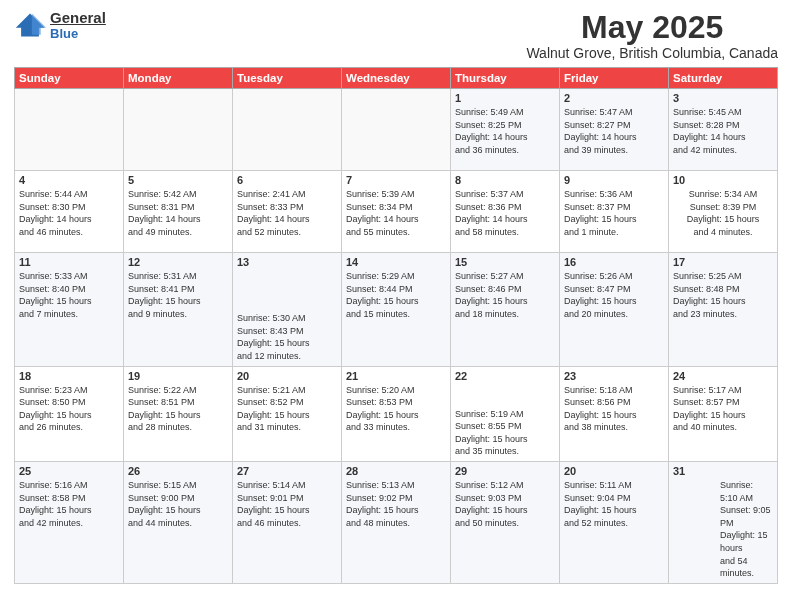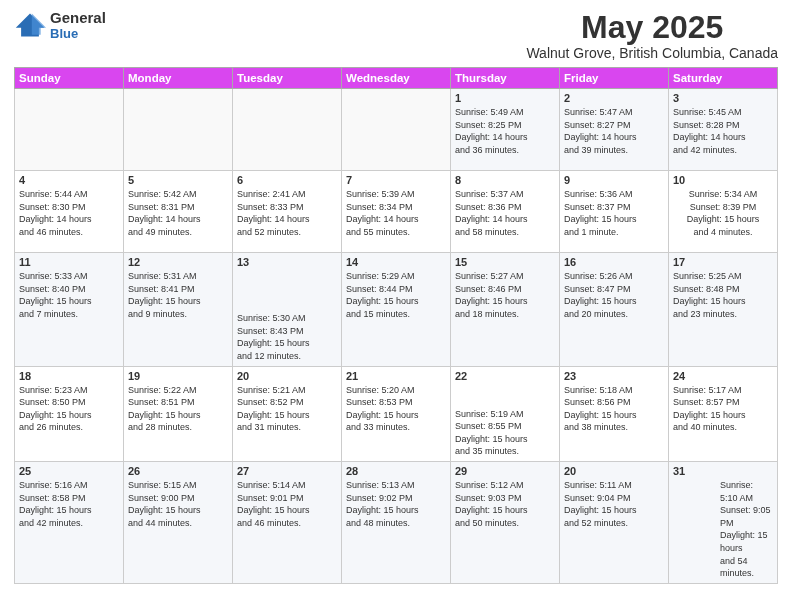"General" .logo-general { text-decoration: none -> underline }
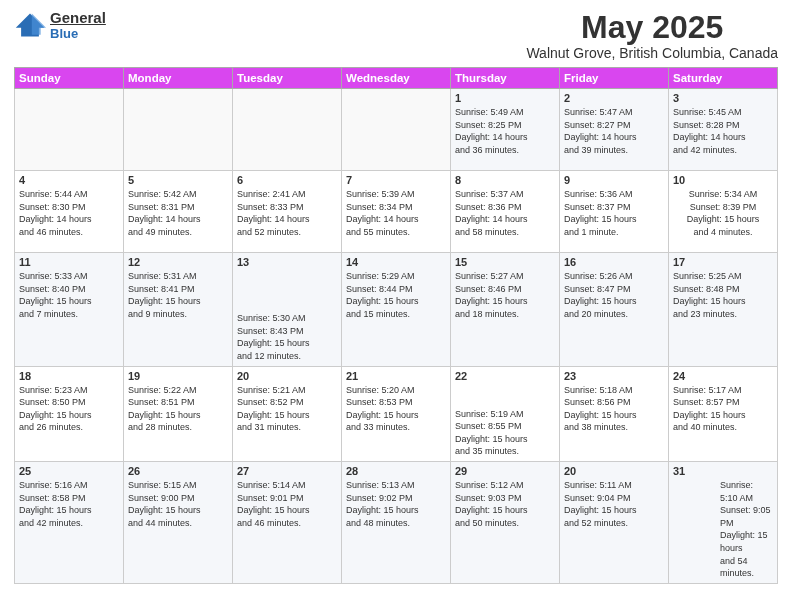"Sunday" .calendar th { background: #d946ef -> #ef4444 }
